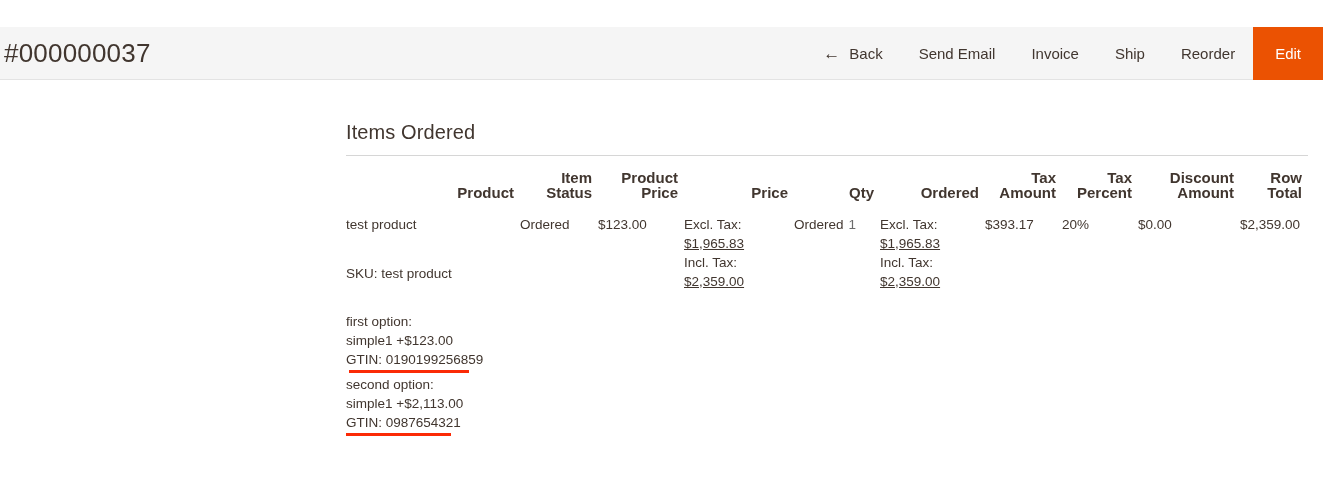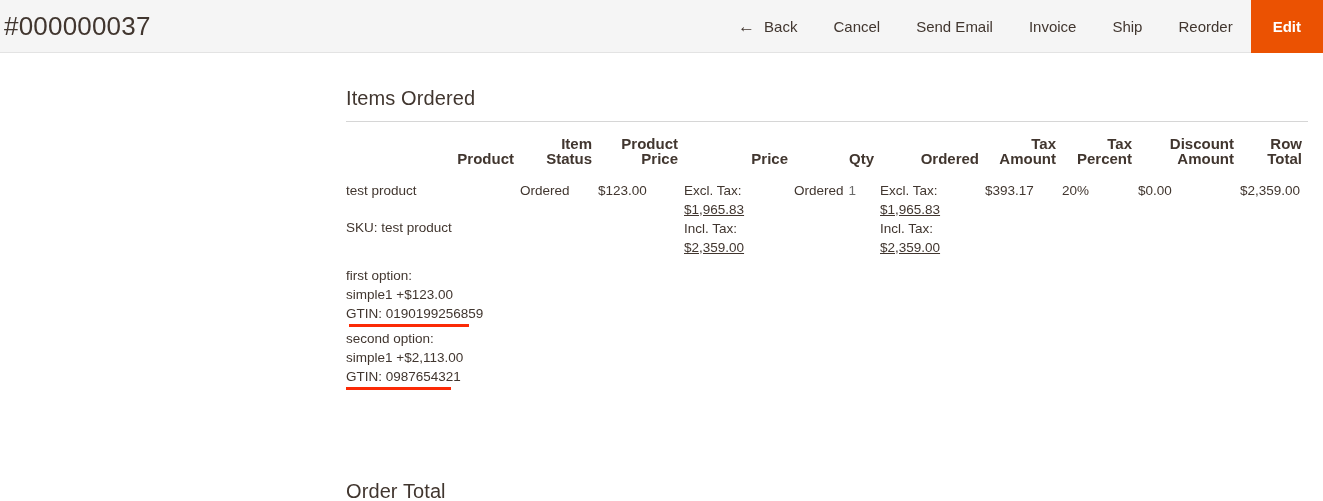"#000000037" #page-header { margin-top: none -> 27px }
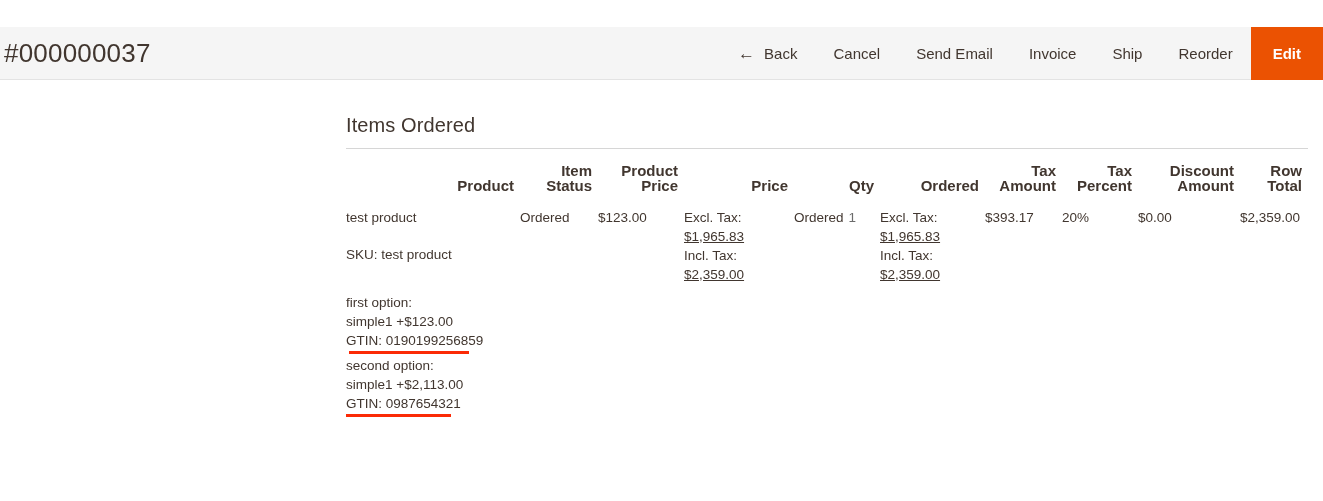"Cancel" button.action-btn { html: <button> <span>Cancel</span> </button> -> none }
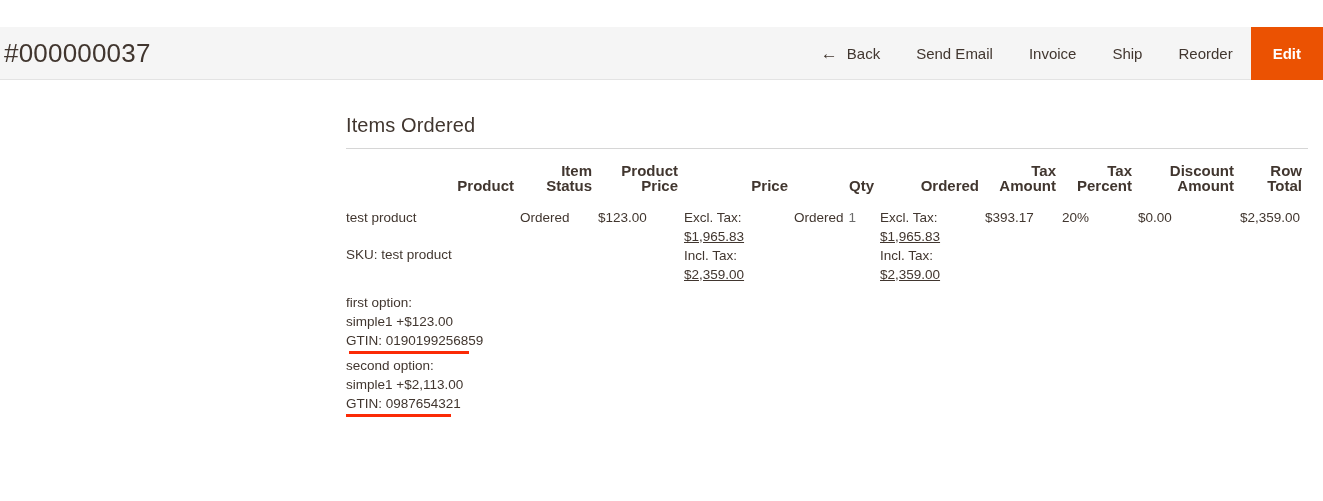"Edit" .action-btn.primary { font-weight: bold -> normal }
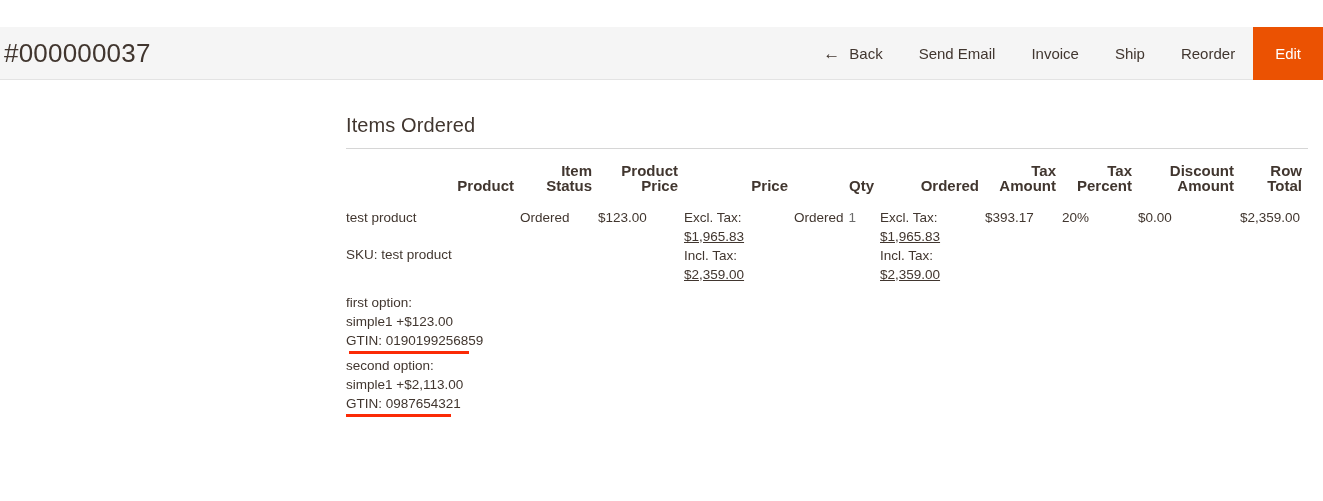"Items Ordered" #items-ordered-section { top: 34px -> 41px }
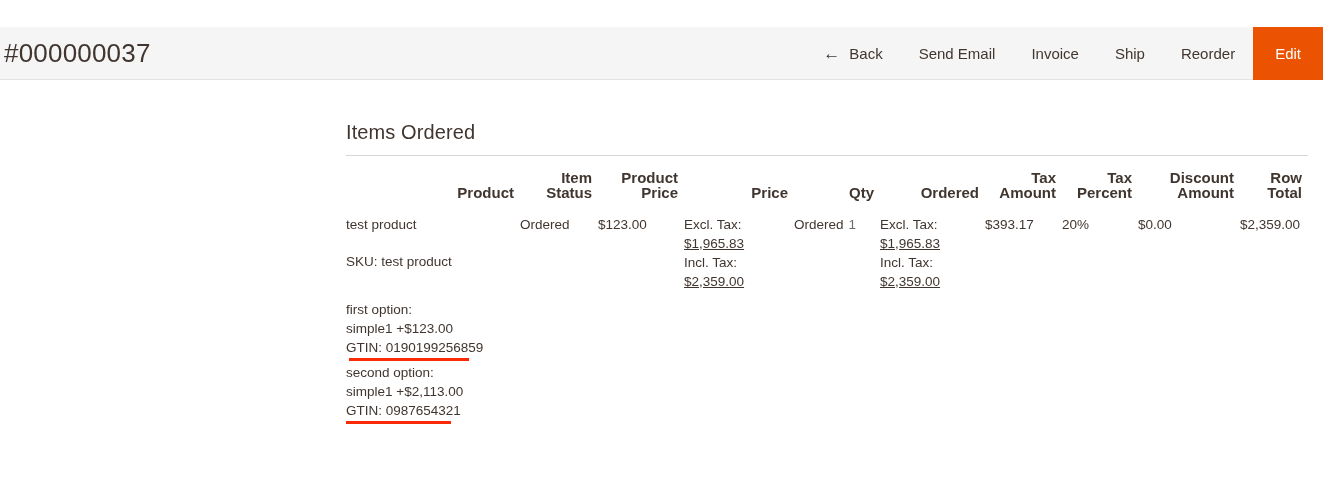"test product" .prod-name { margin-bottom: 18px -> 30px }
